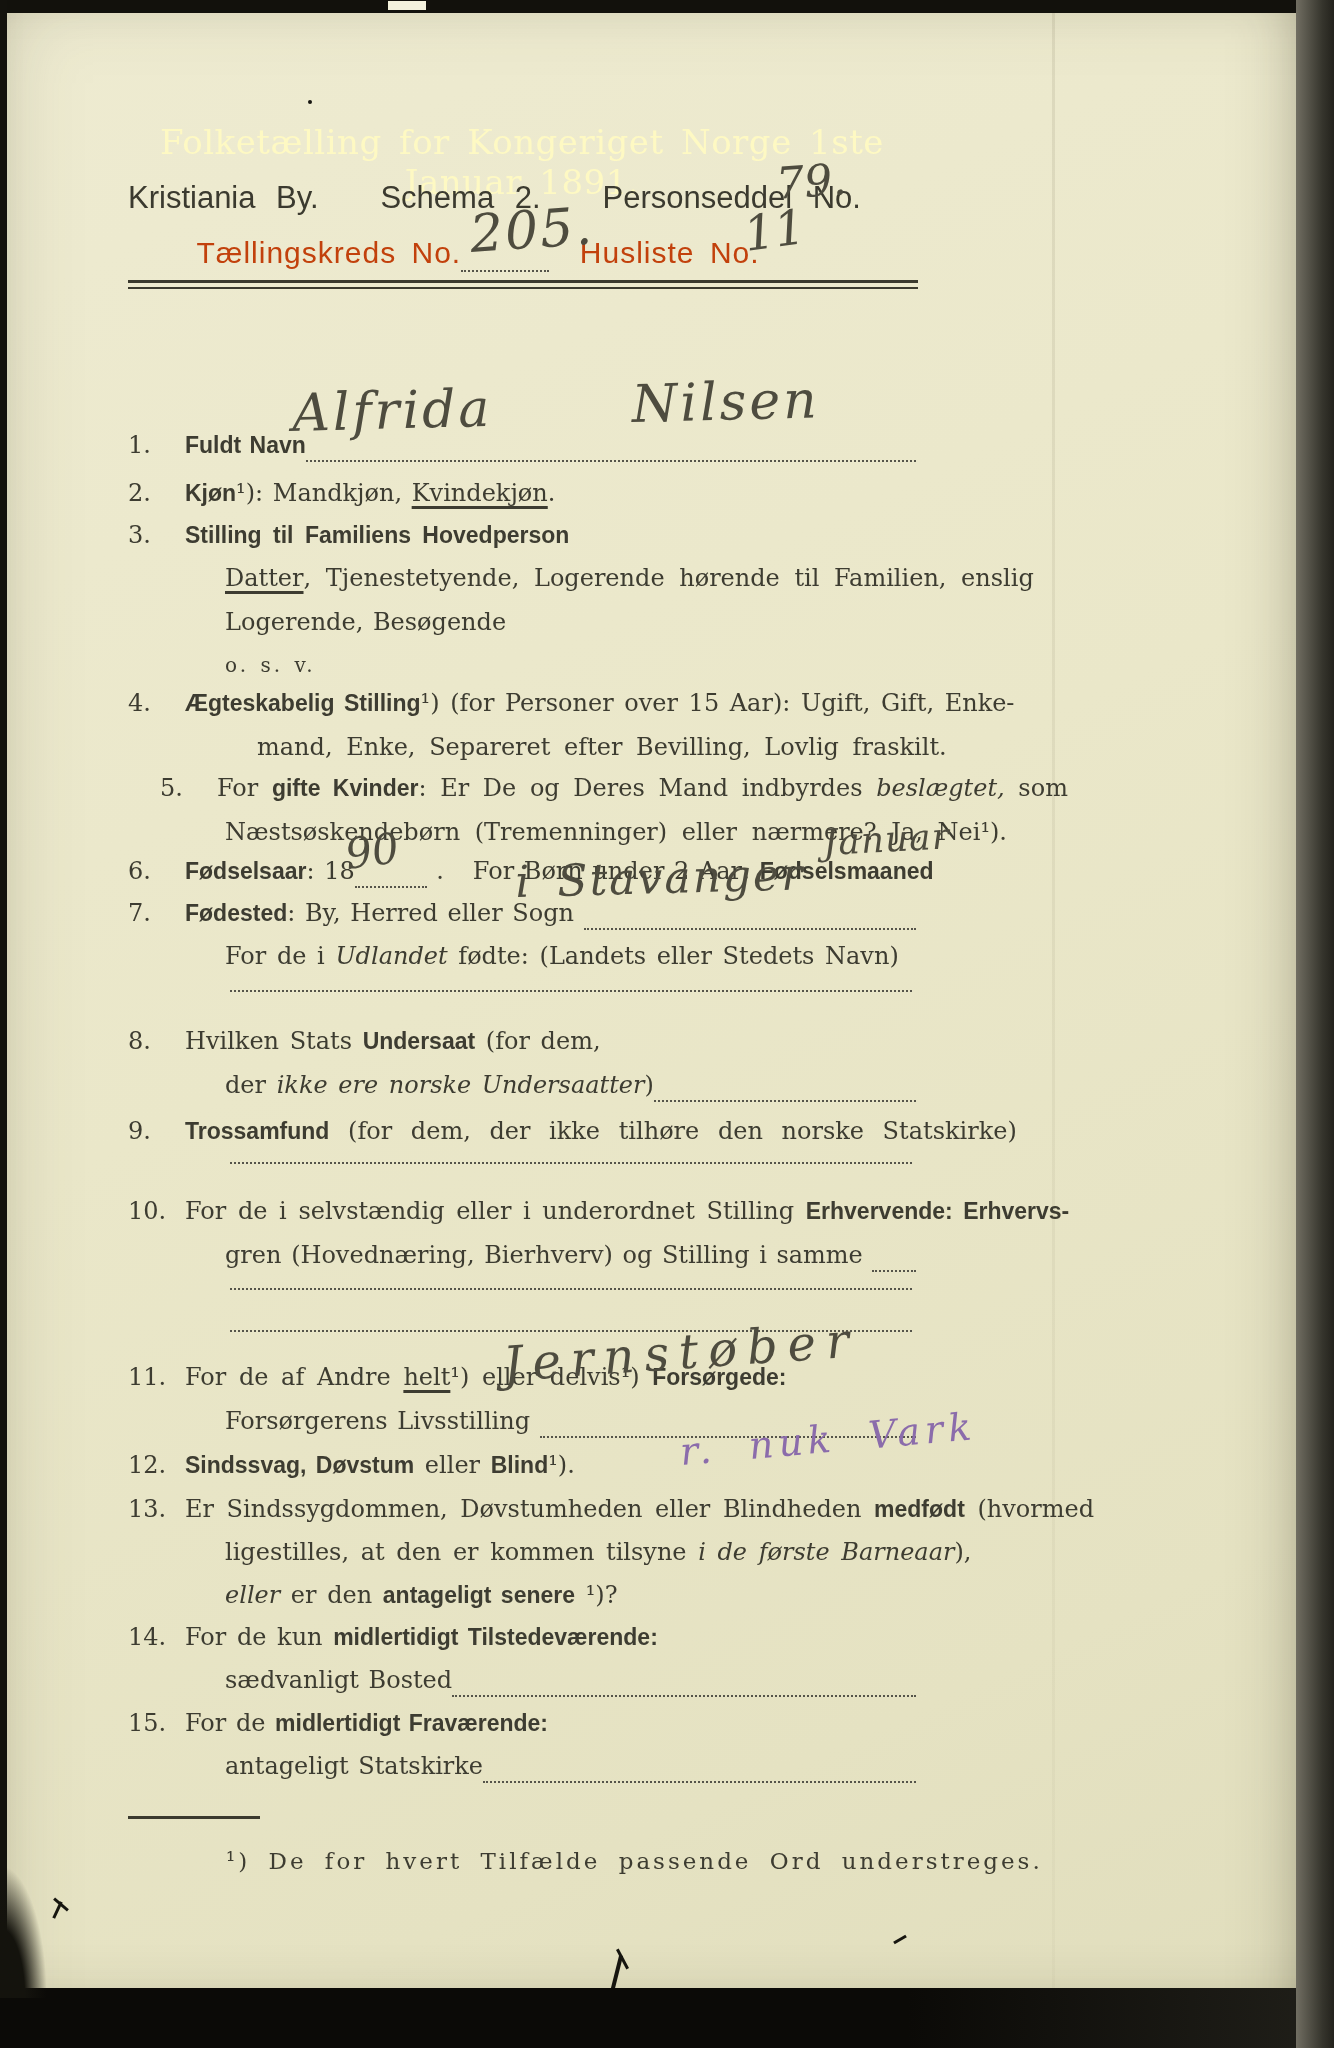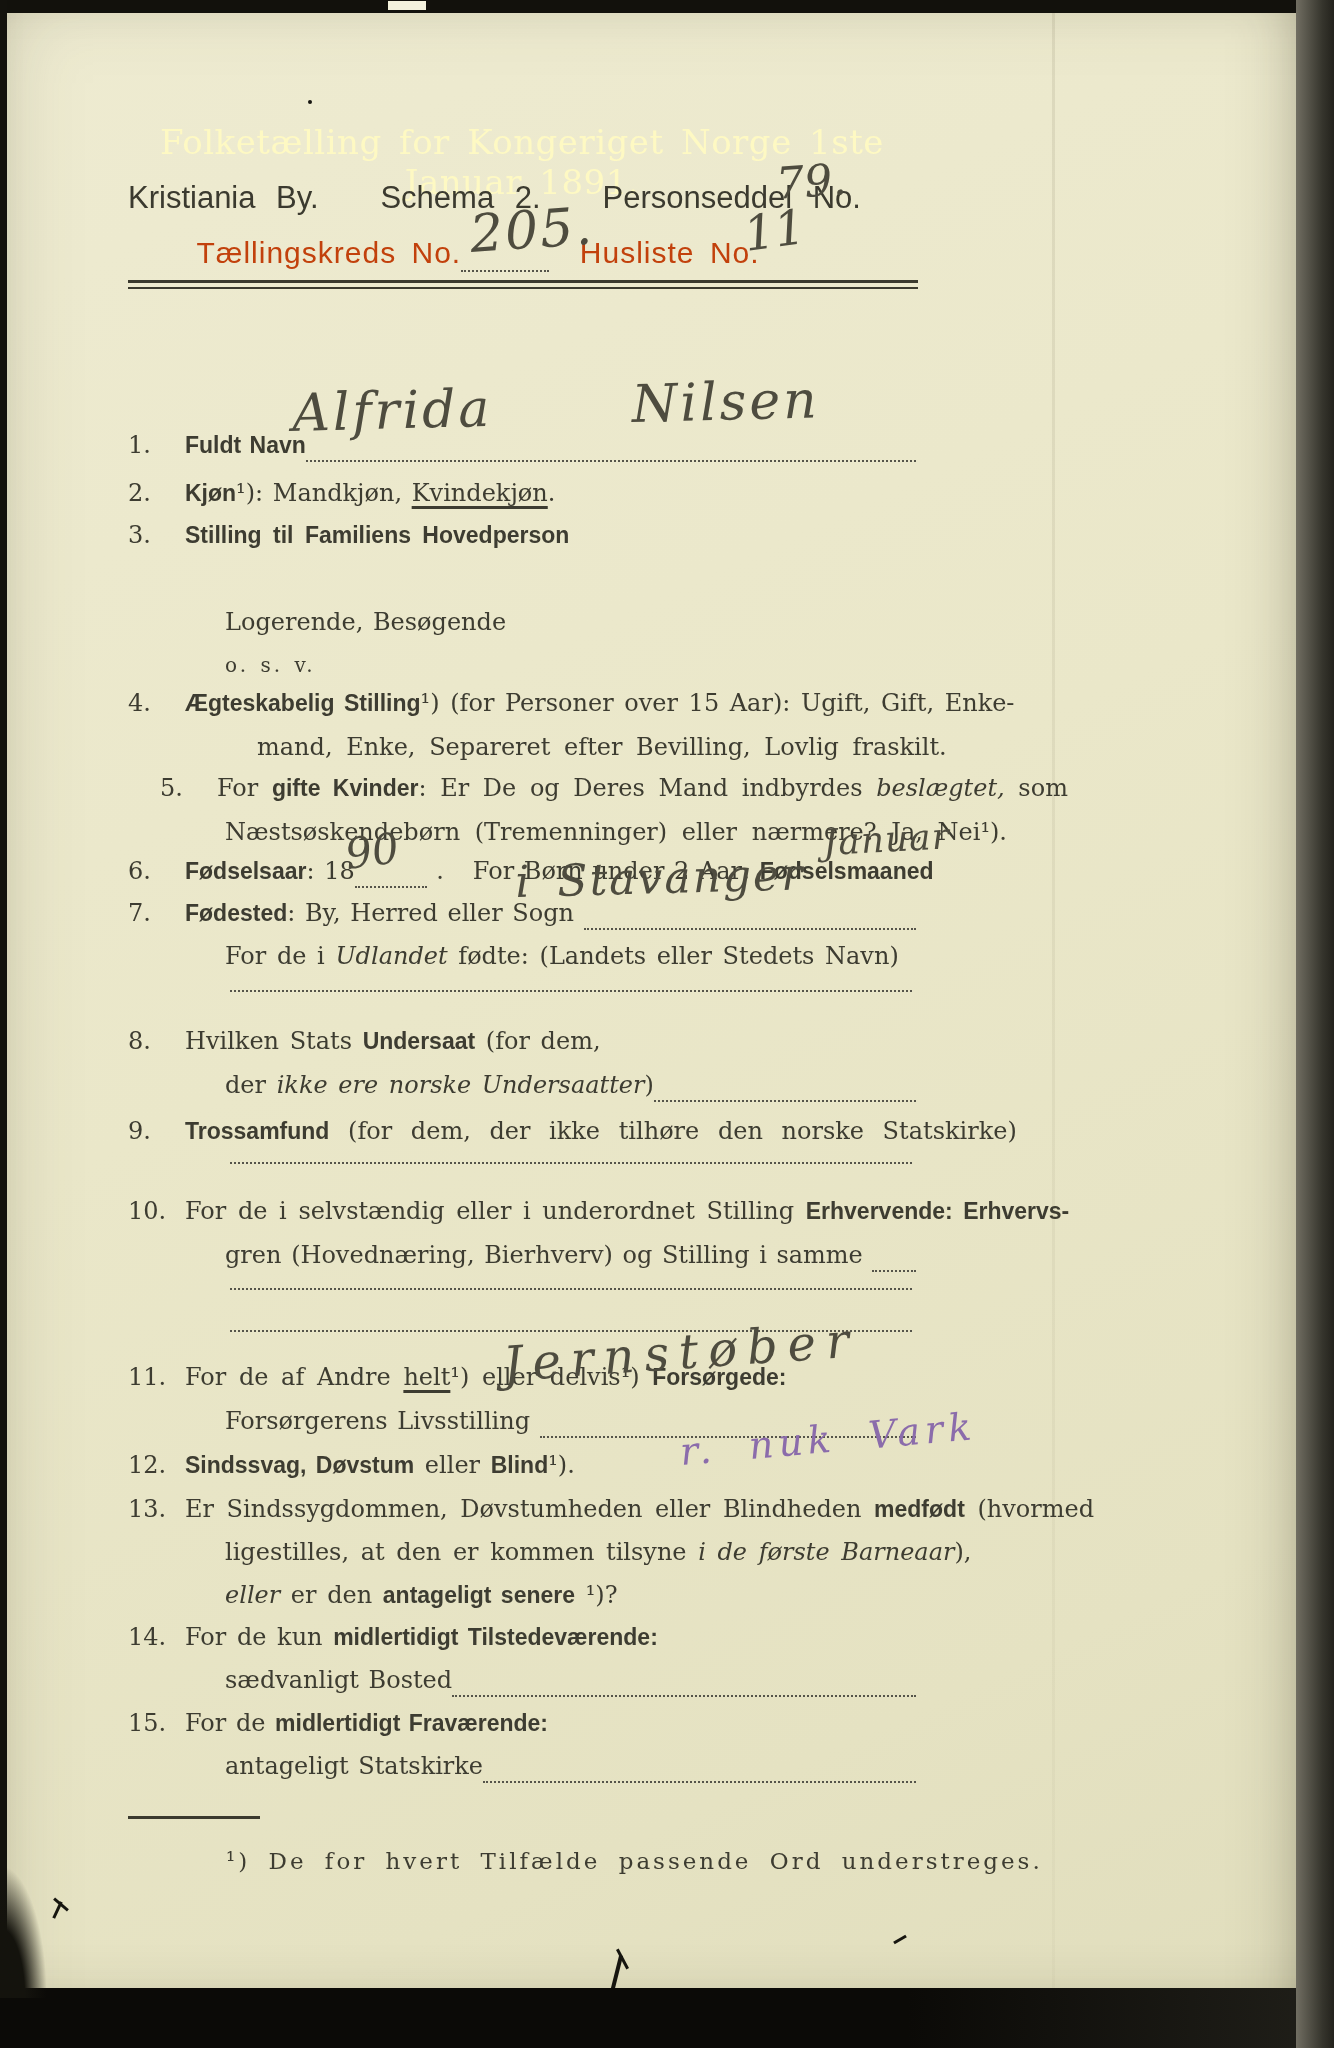"Datter" div.ln { html: none -> <div> <span>Datter</span> <span>, Tjenestetyende, Logerende hørende til Familien, enslig</span> </div> }
